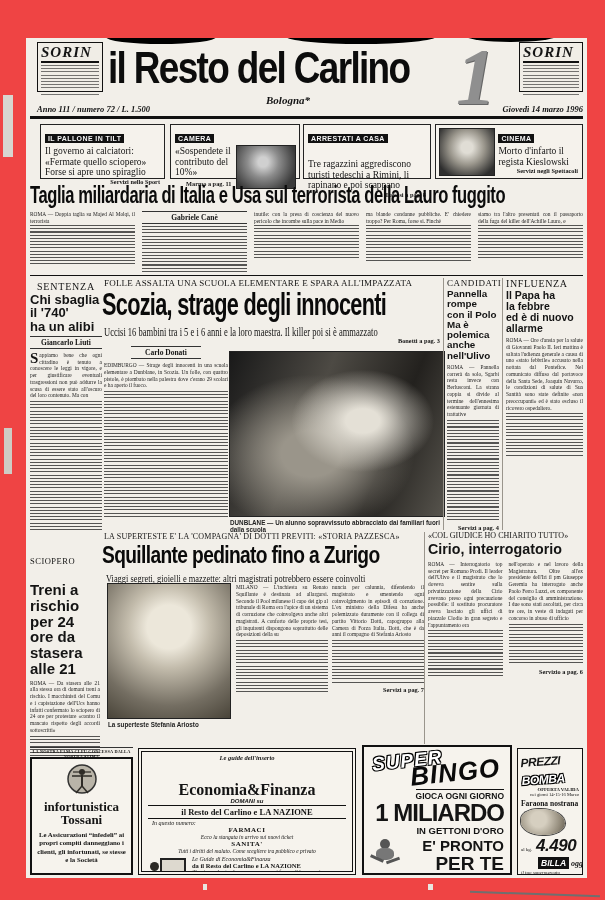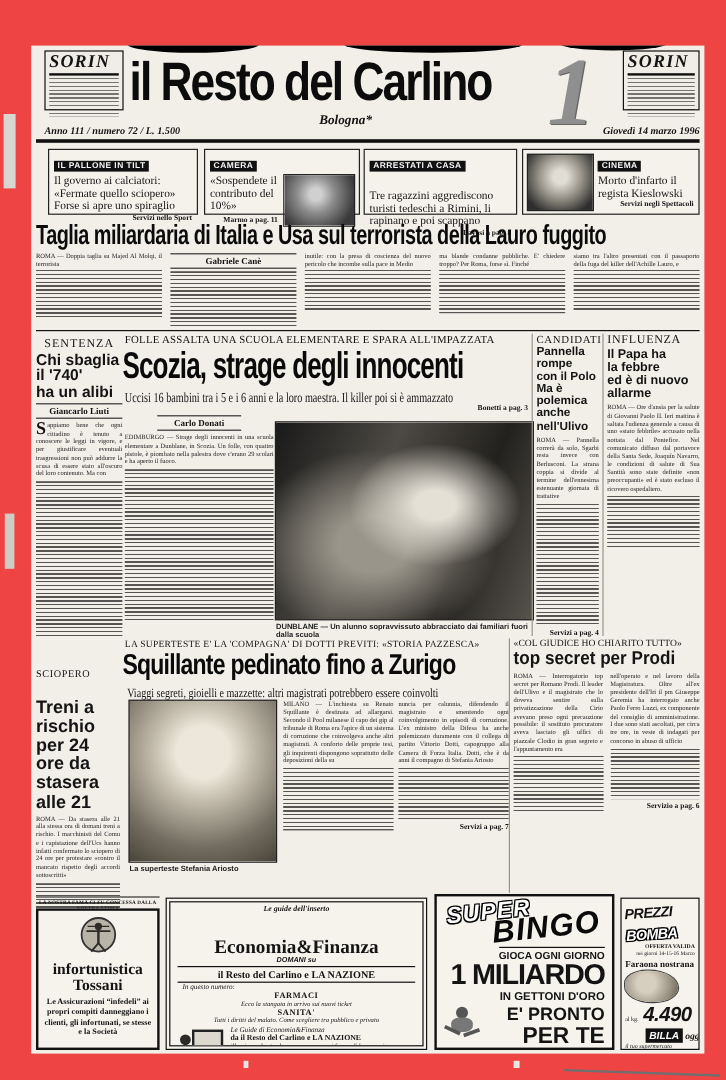"Cirio, interrogatorio" div { html: none -> <div><span>Cirio, interrogatorio</span></div> }
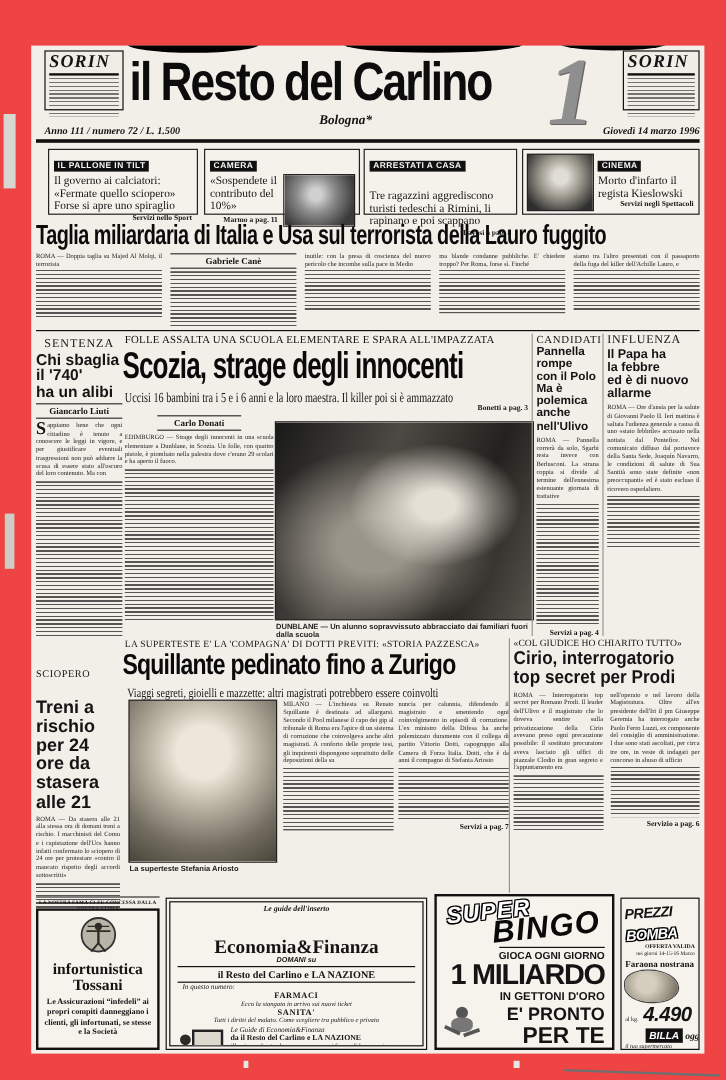"top secret per Prodi" div { html: <div><span>top secret per Prodi</span></div> -> none }
